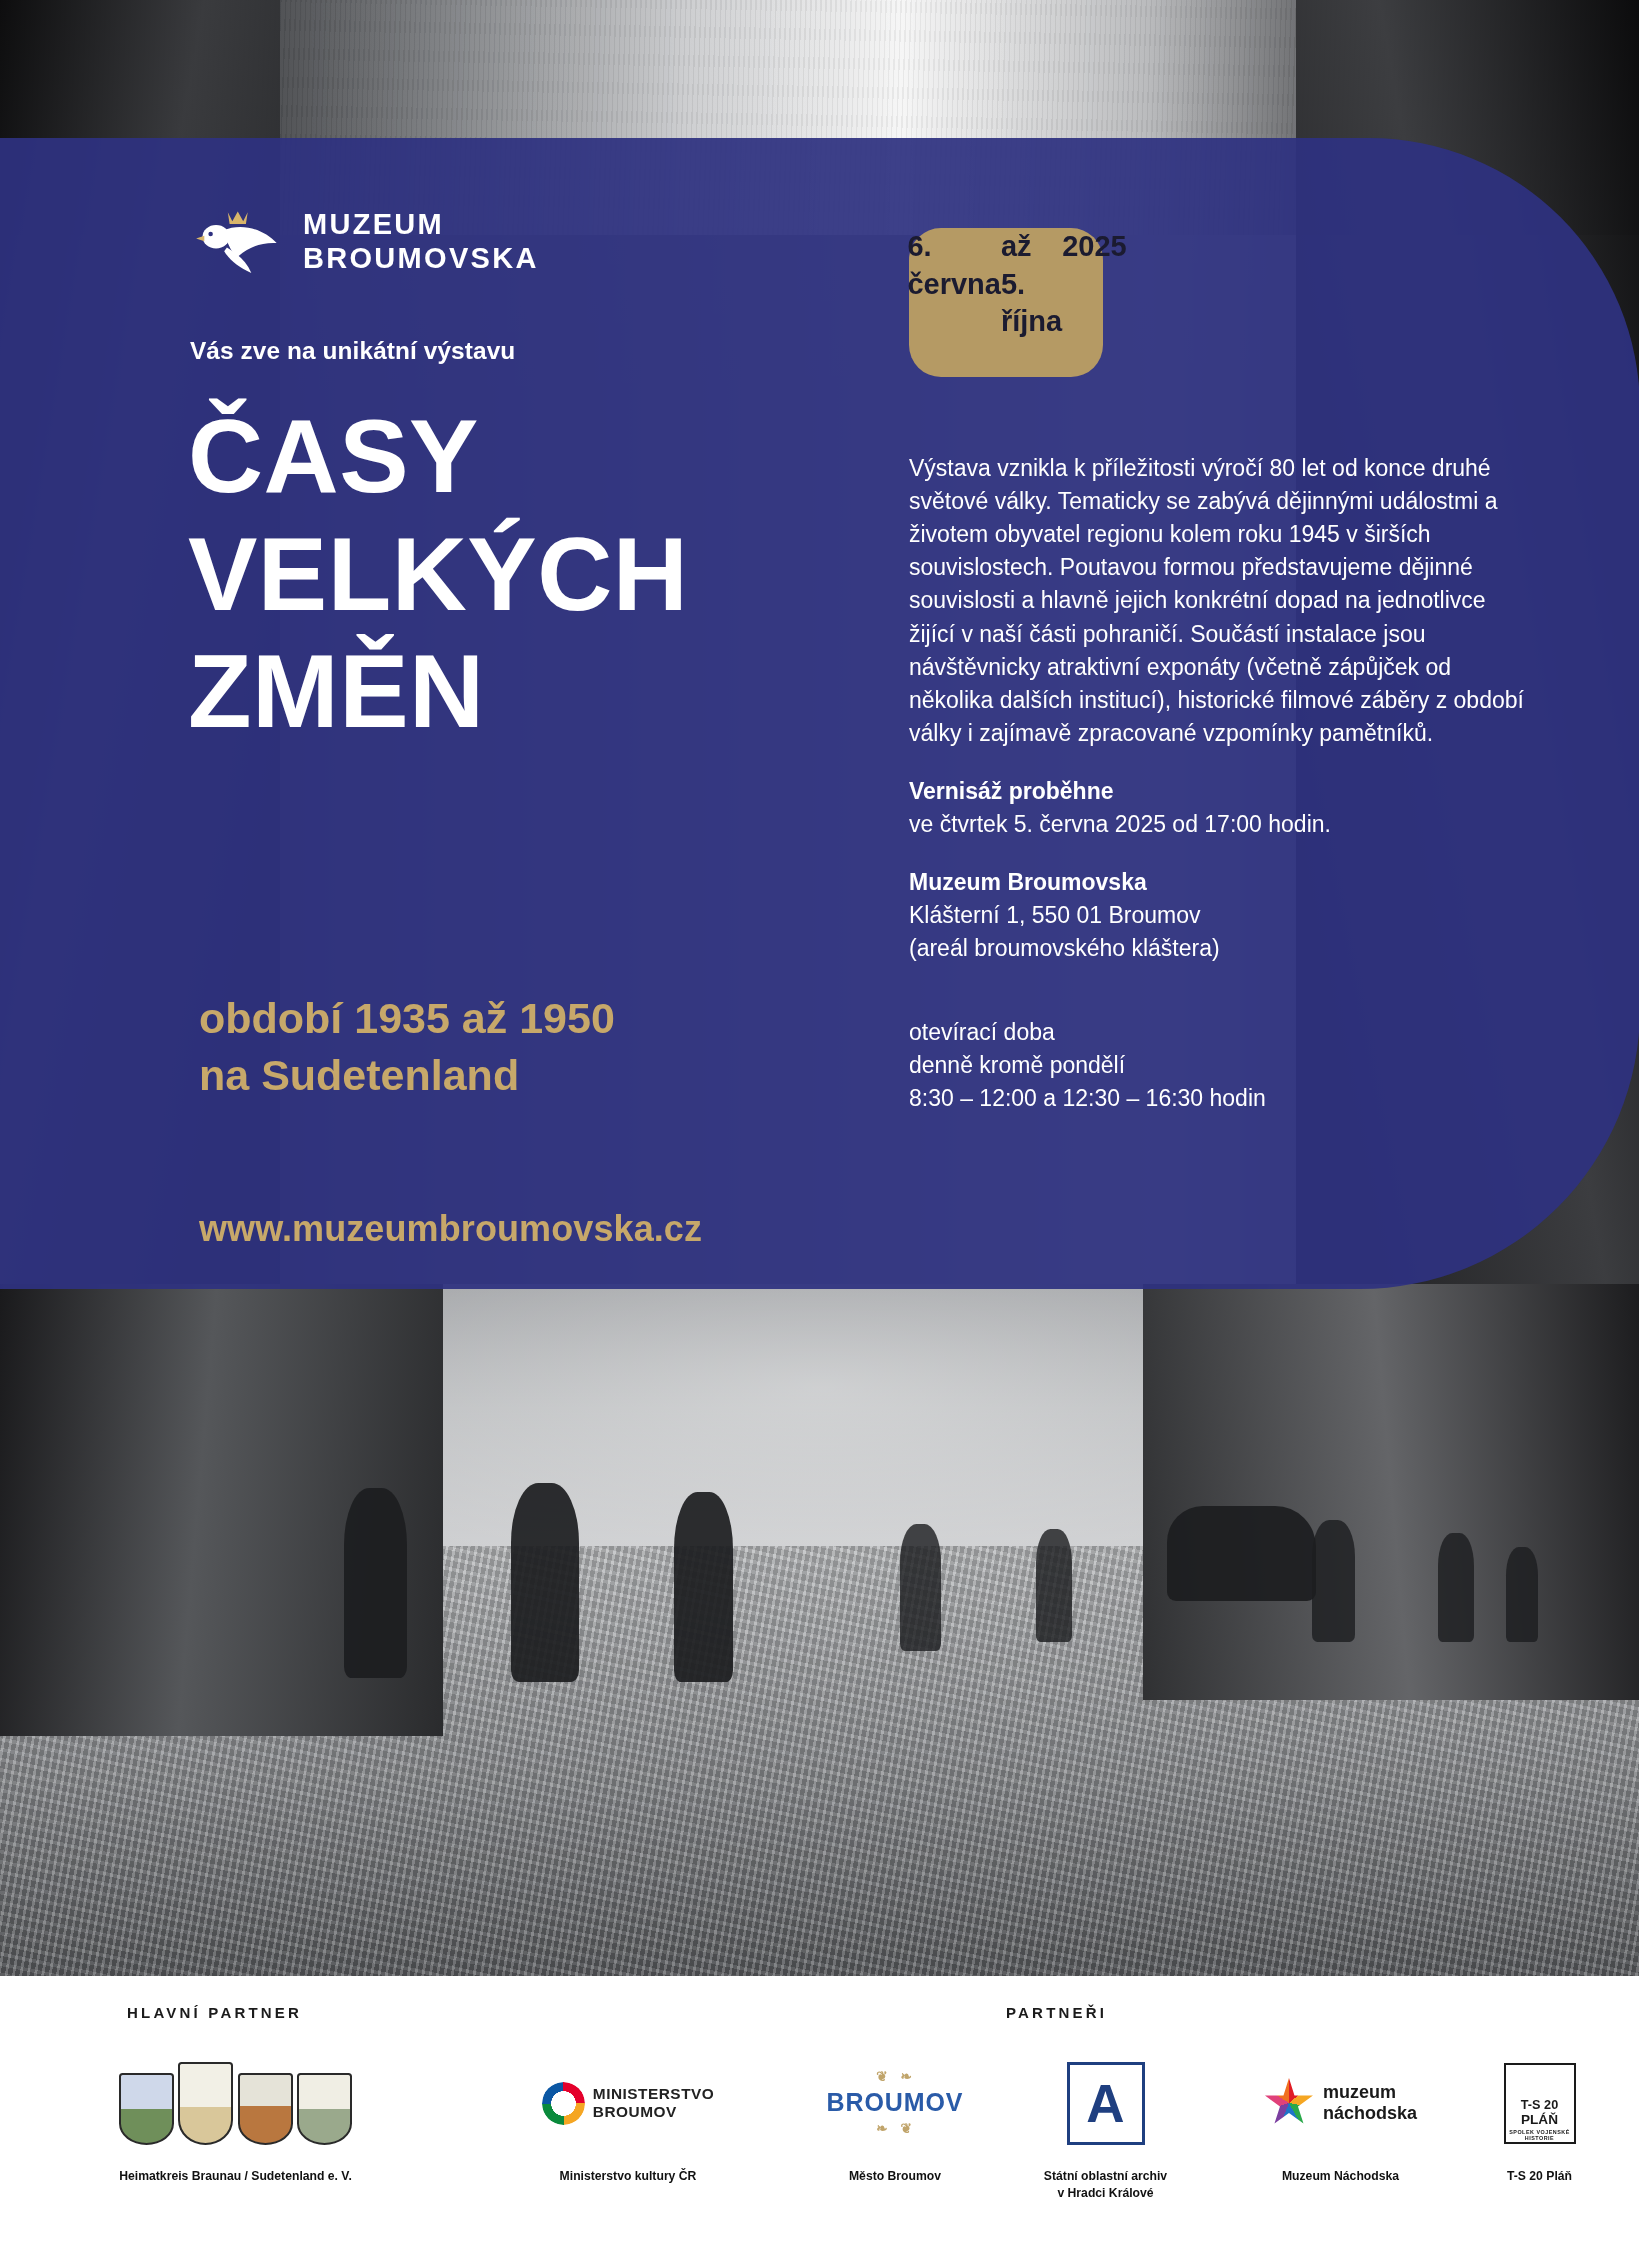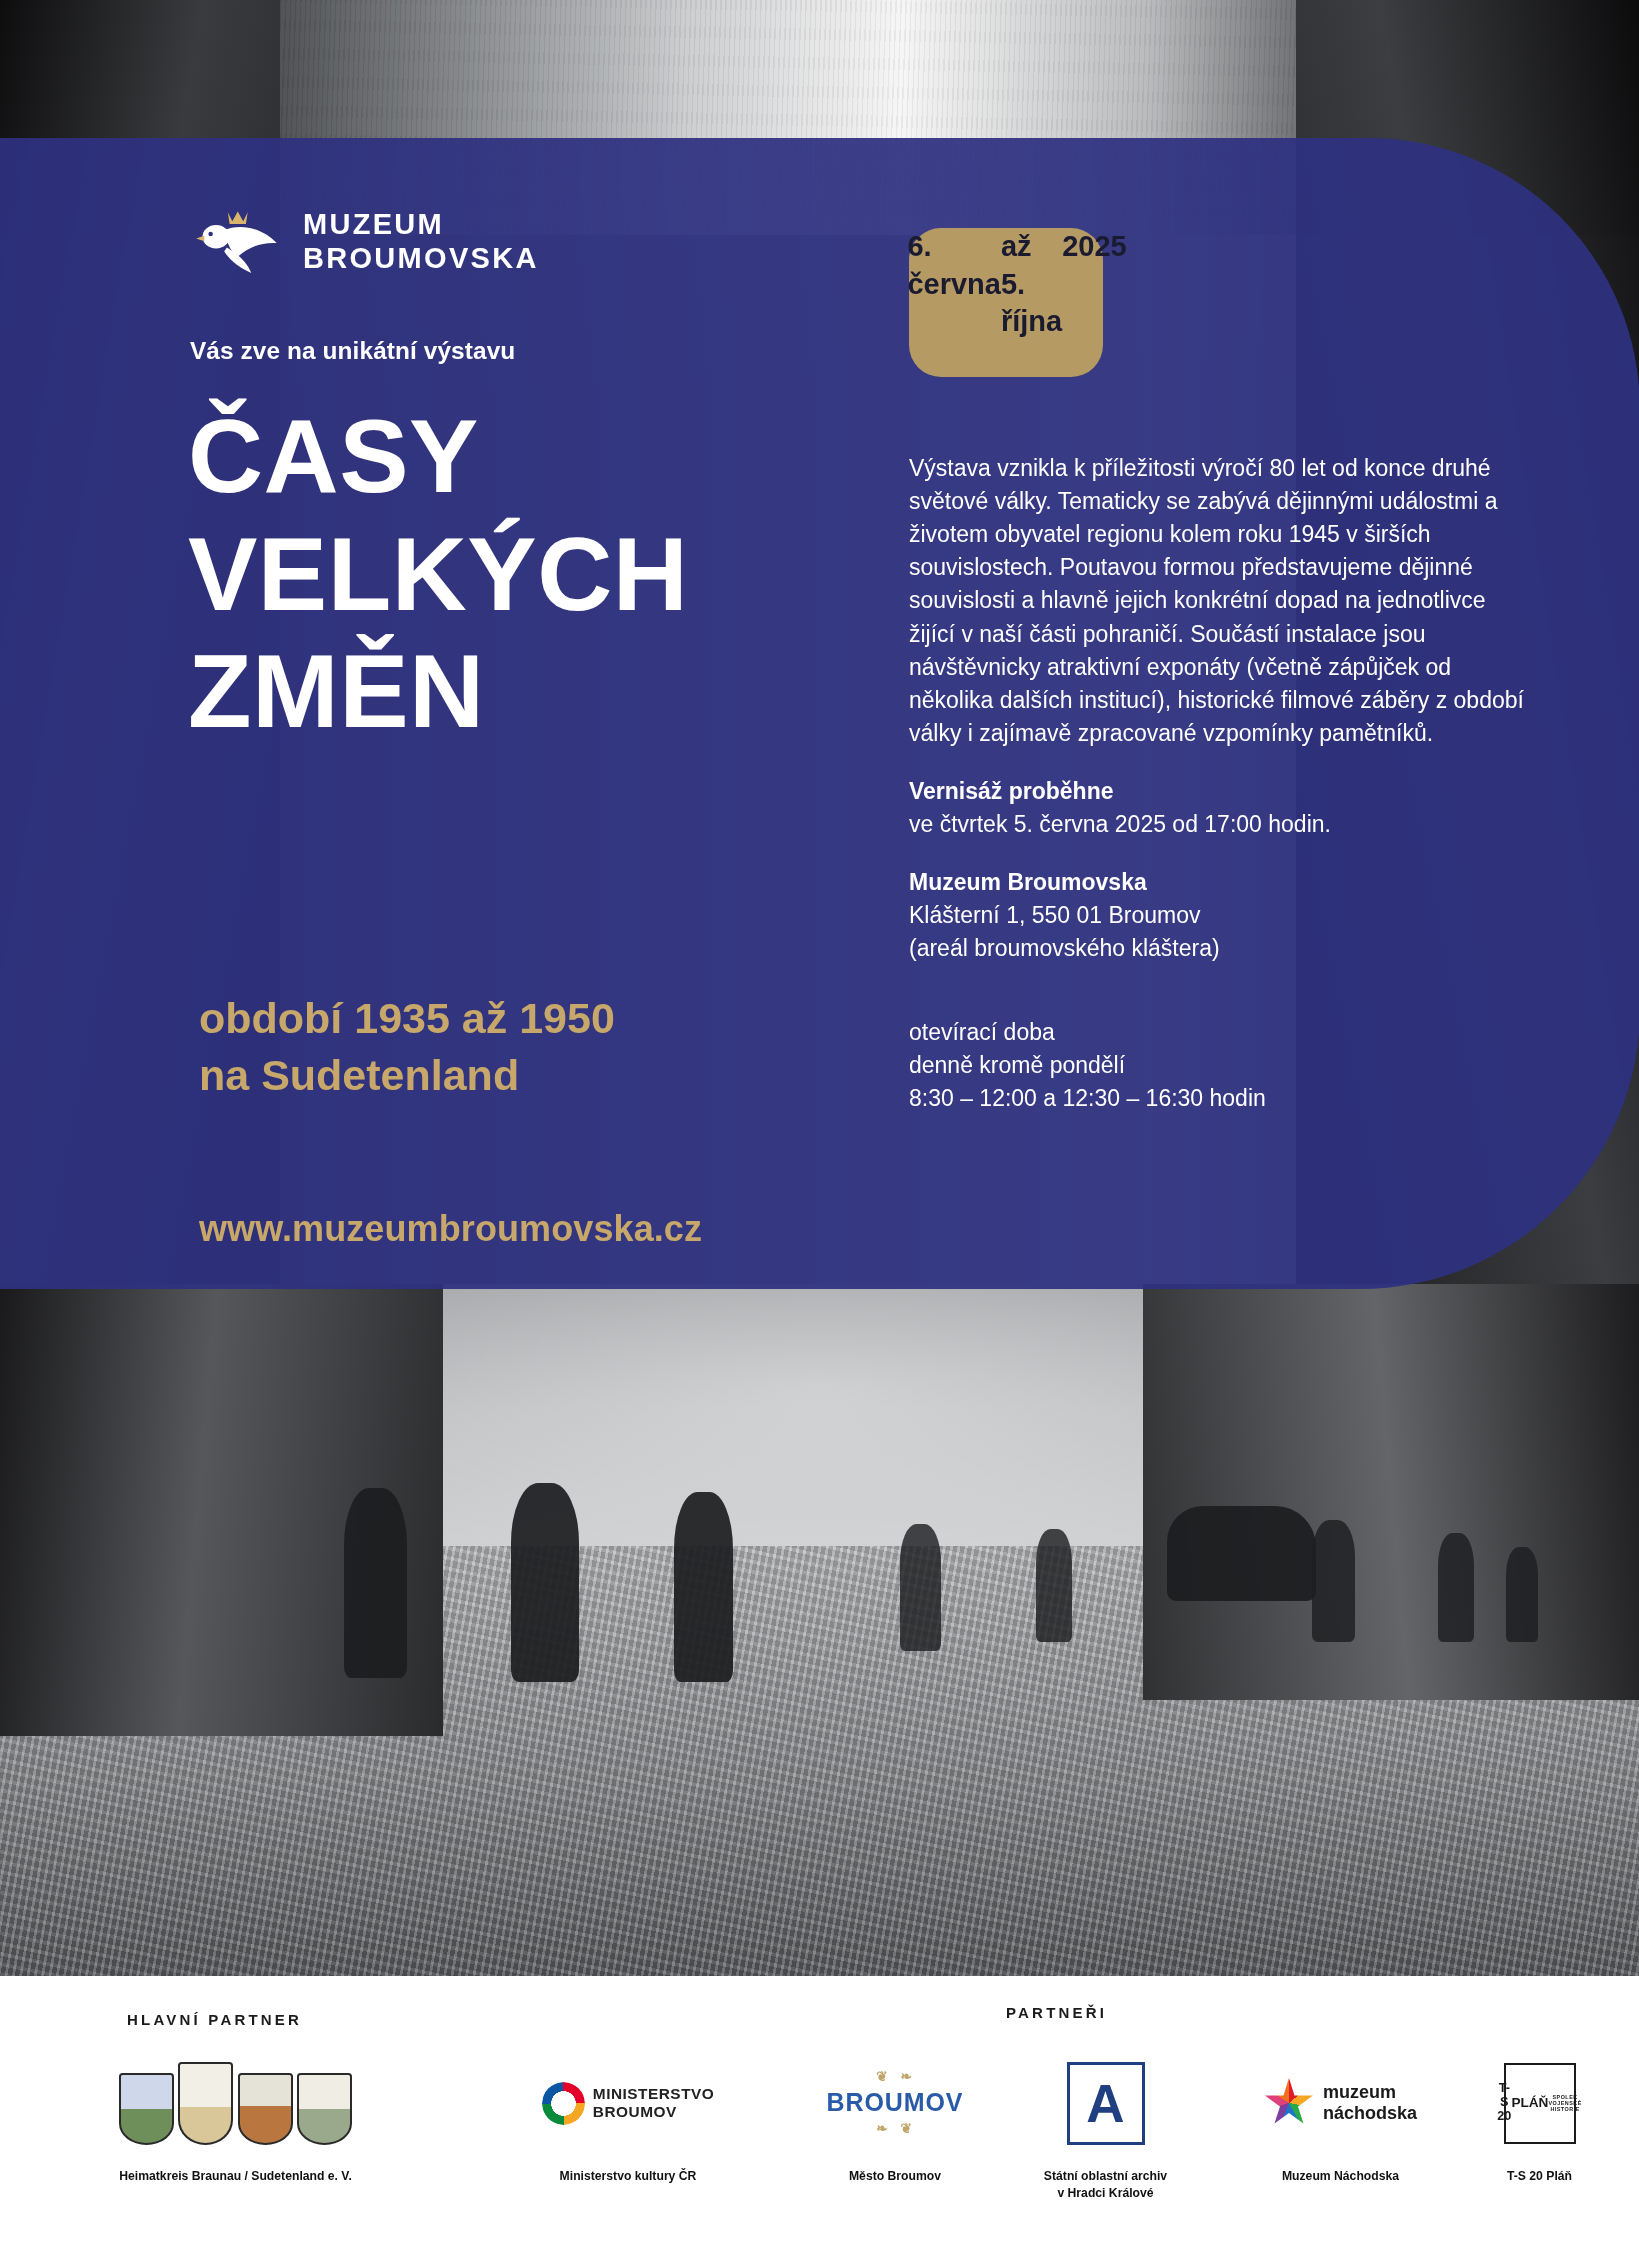"HLAVNÍ PARTNER" .f-head.main { margin-top: 7px -> none }
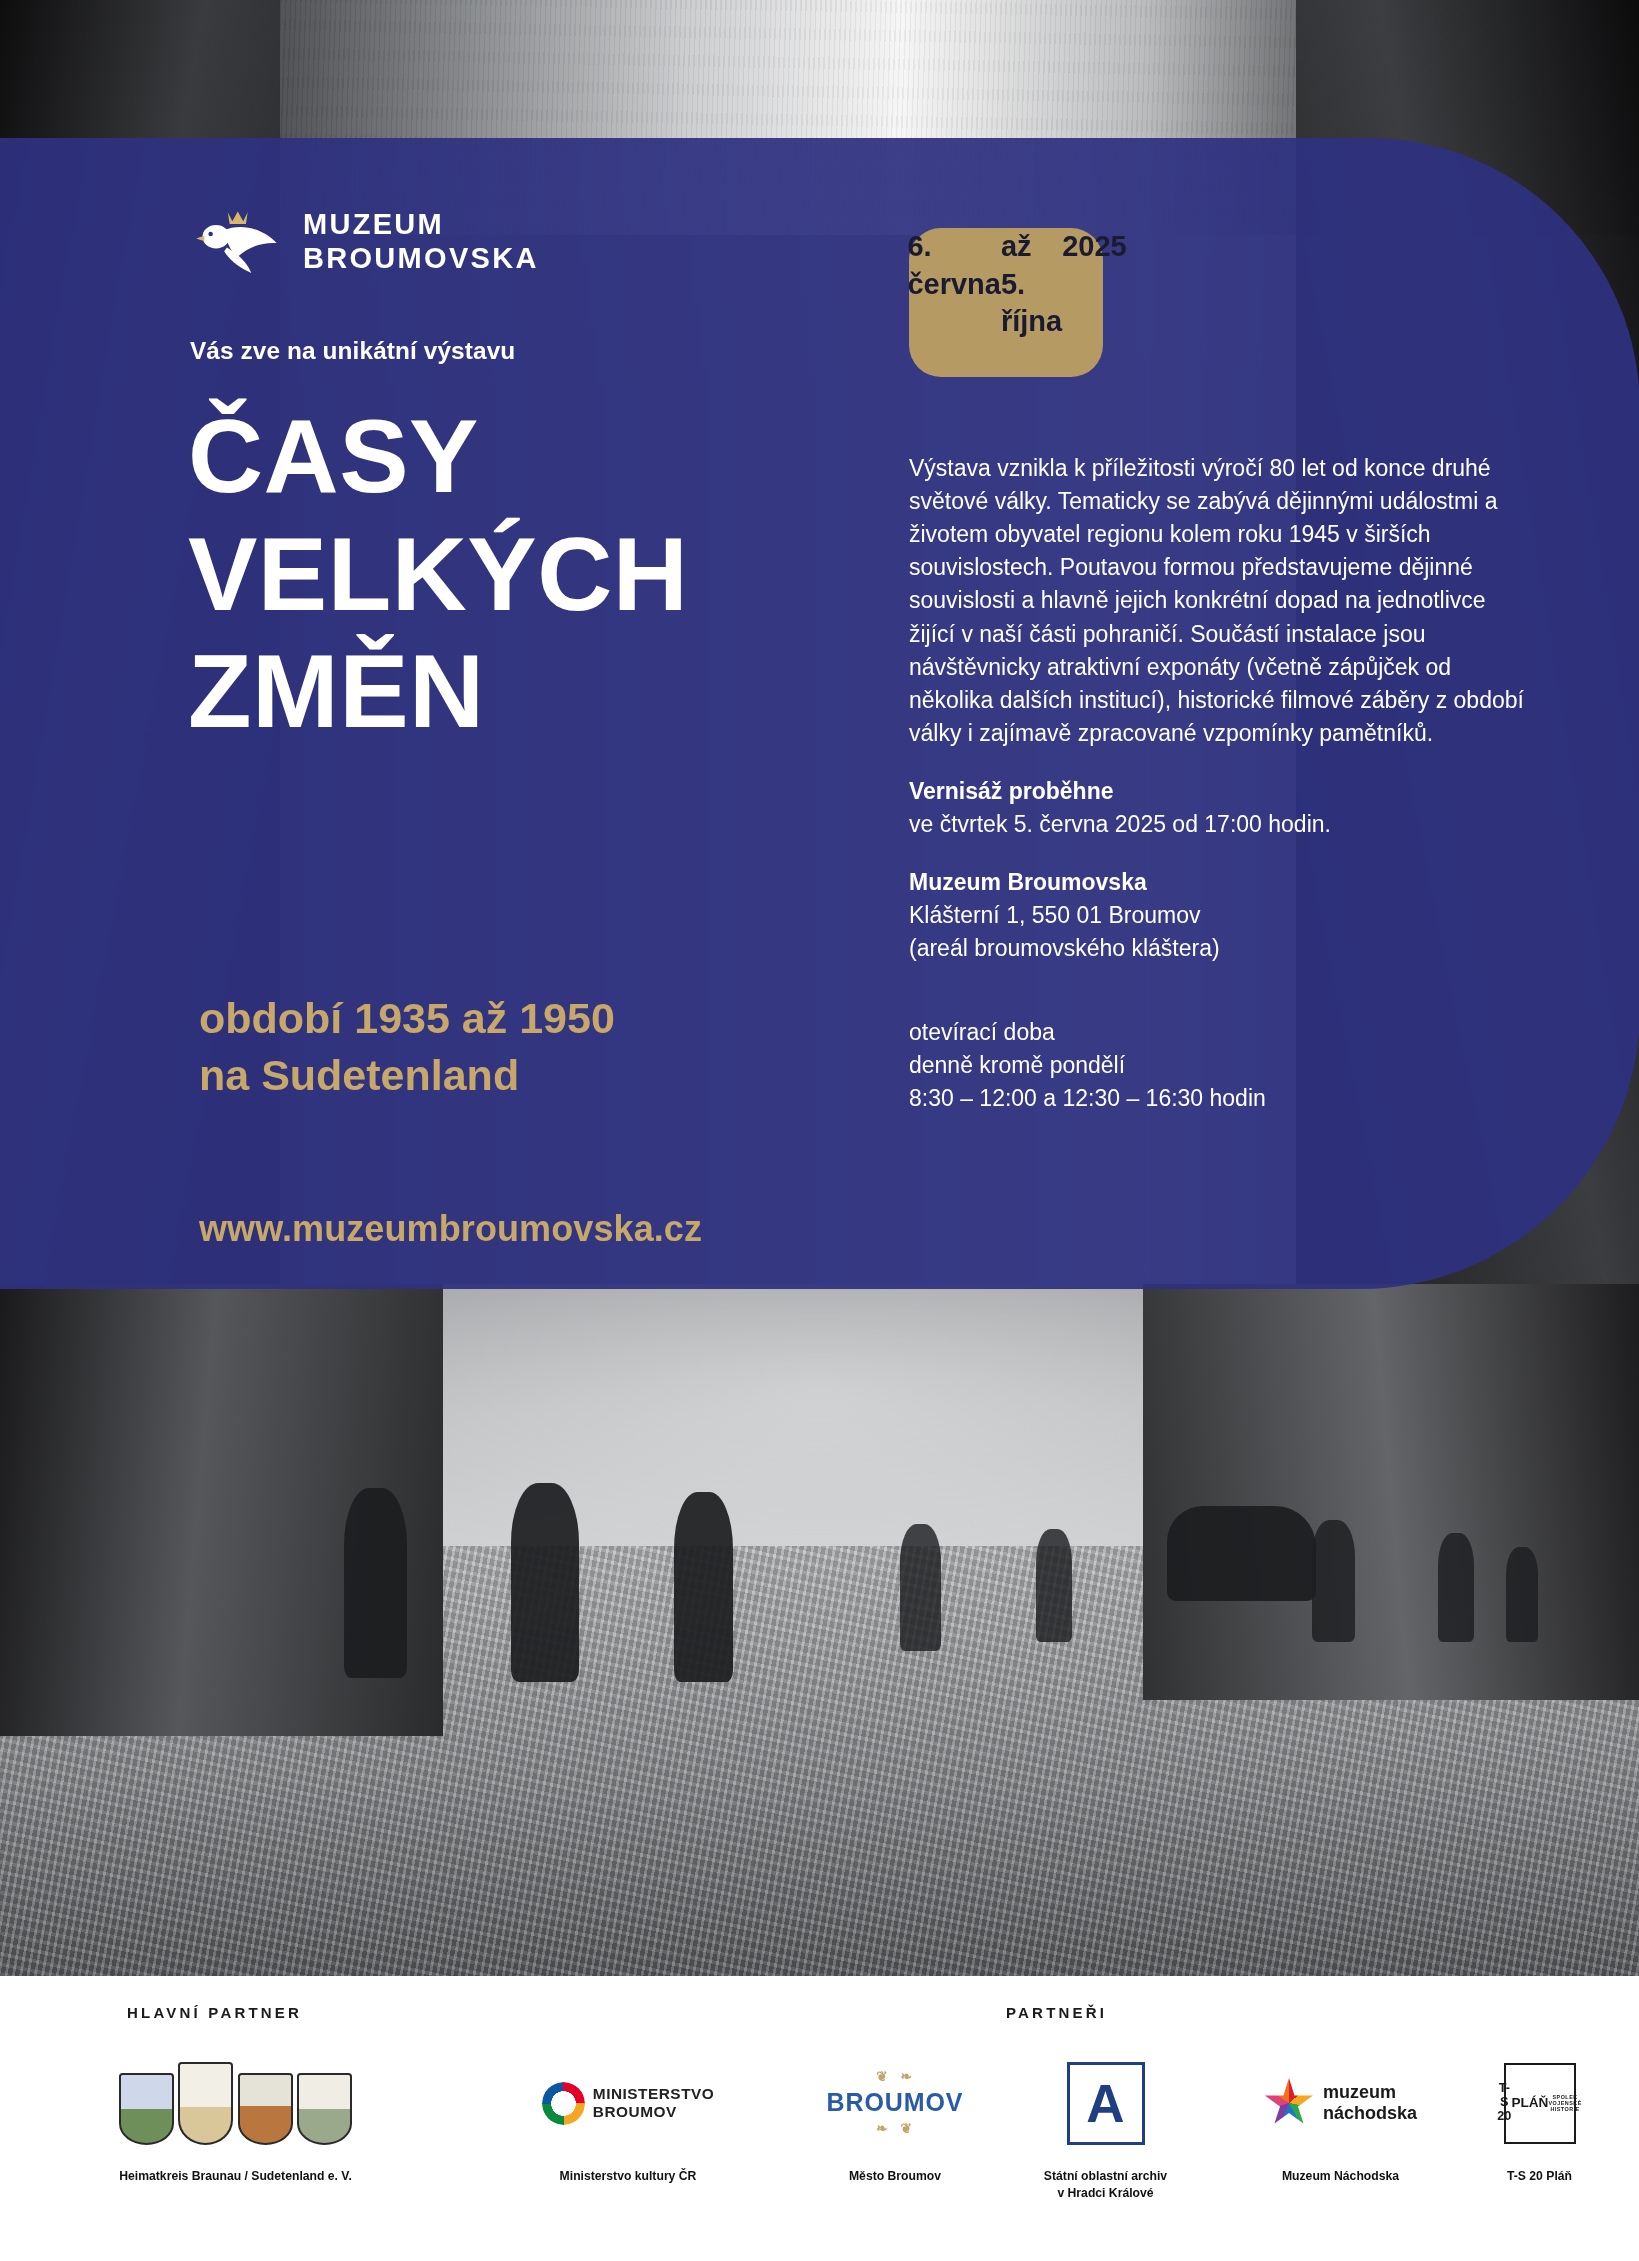"T-S 20" .ts20 { flex-direction: row -> column; justify-content: center -> flex-end }
